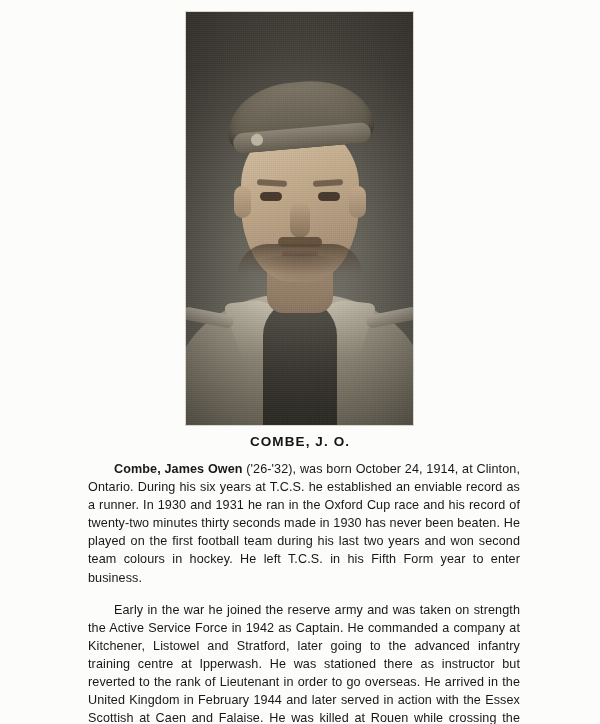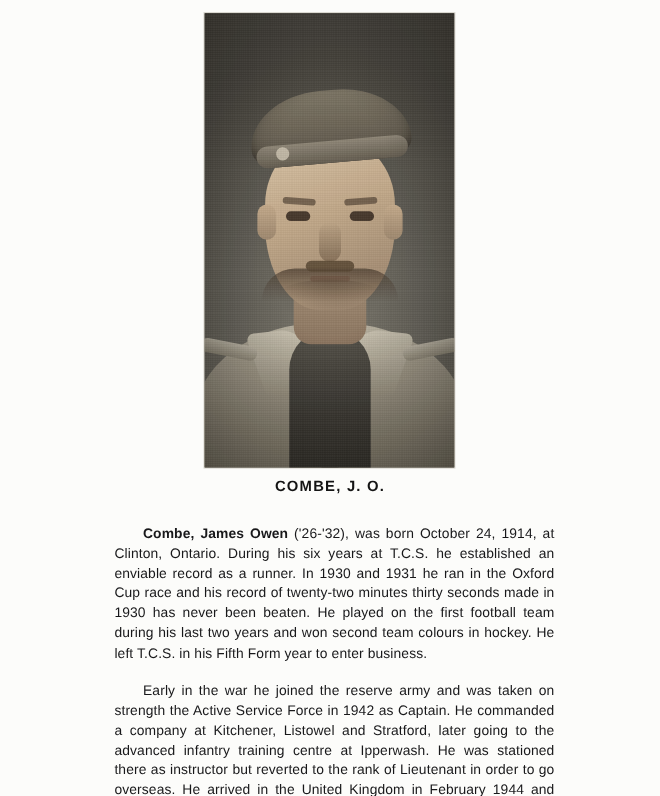"Combe, James Owen ('26-'32), was" .body-text p { margin: 16px -> 0 }
